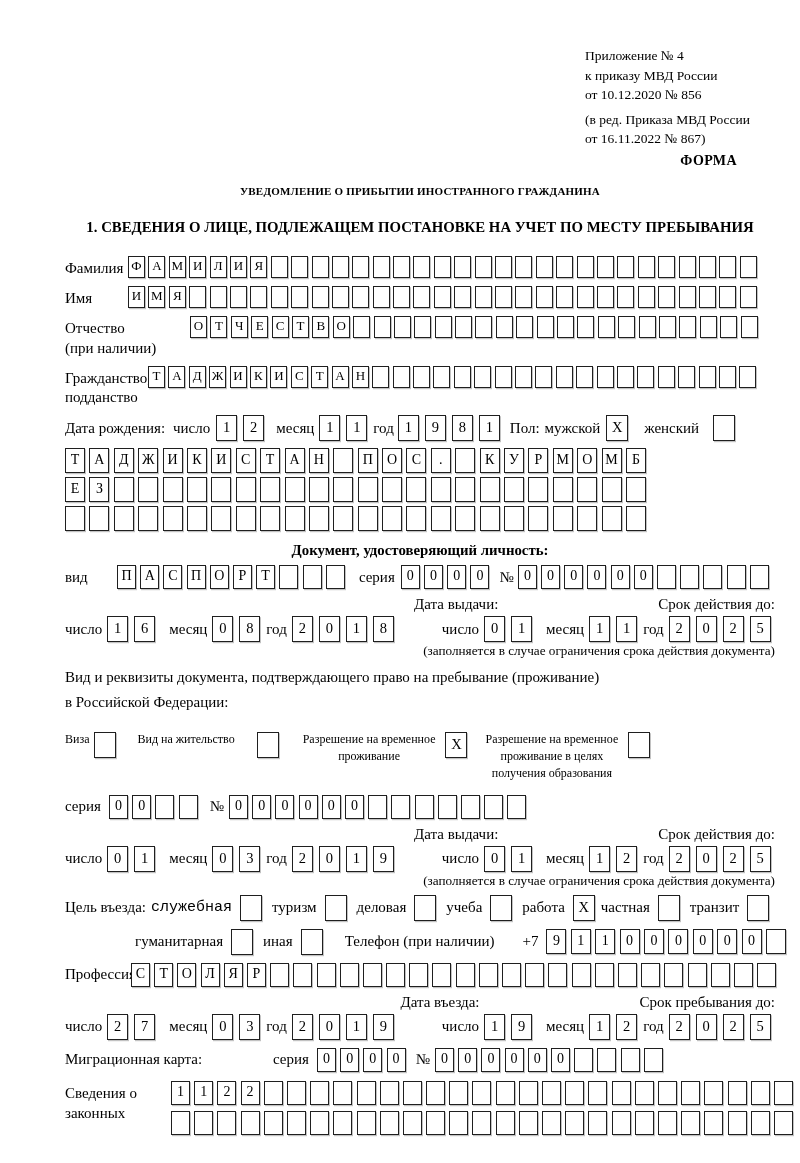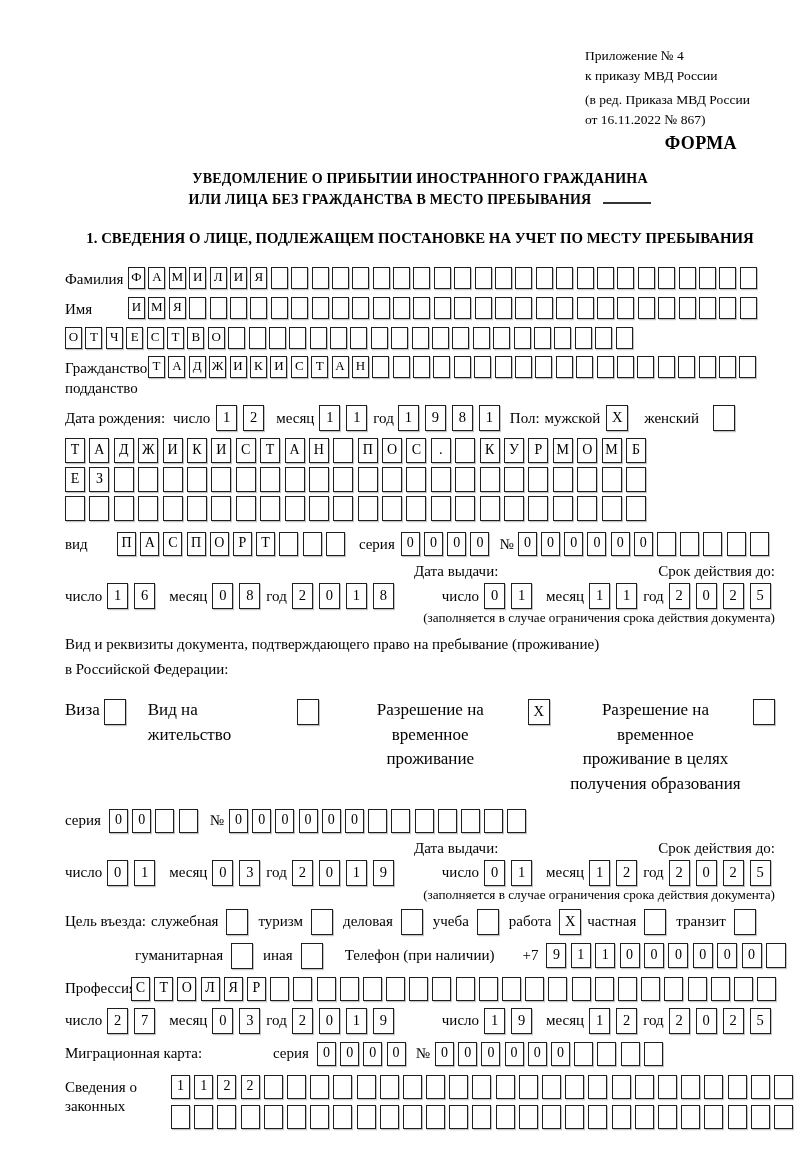"от 10.12.2020 № 856" div { html: none -> <div>от 10.12.2020 № 856</div> }
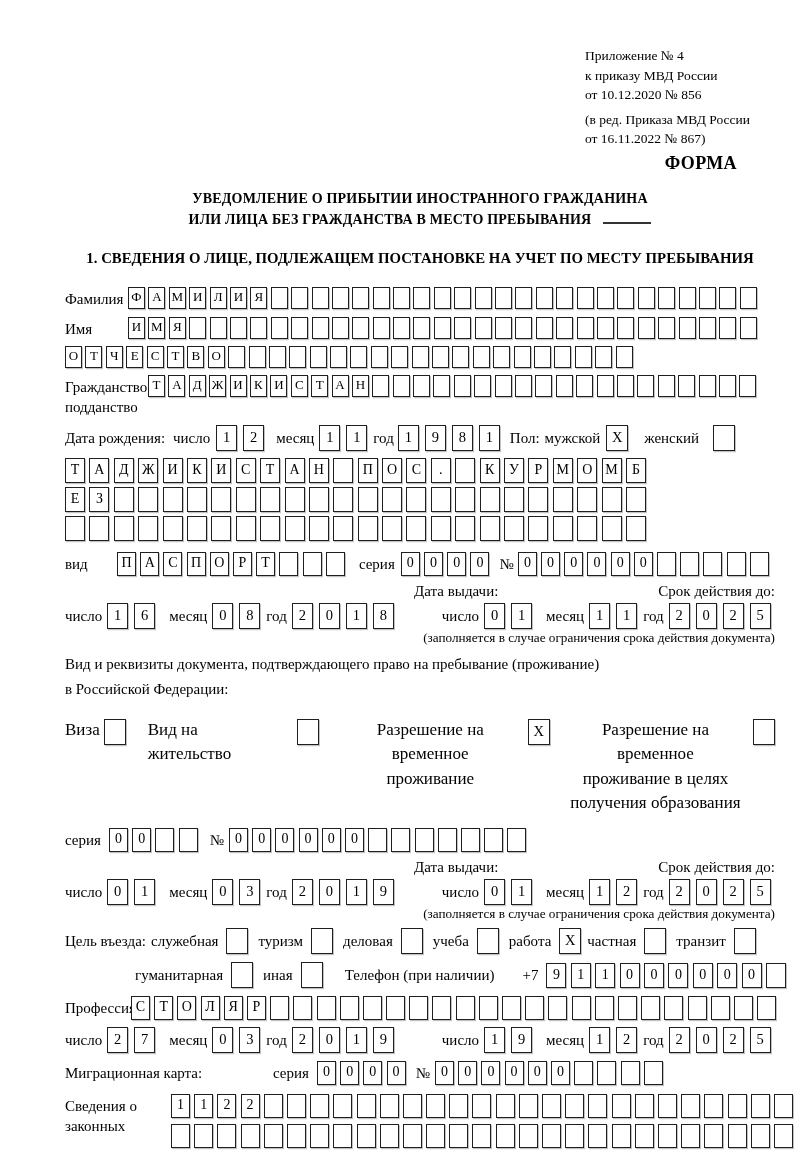"ФОРМА" .form-label { font-size: 18px -> 14px }
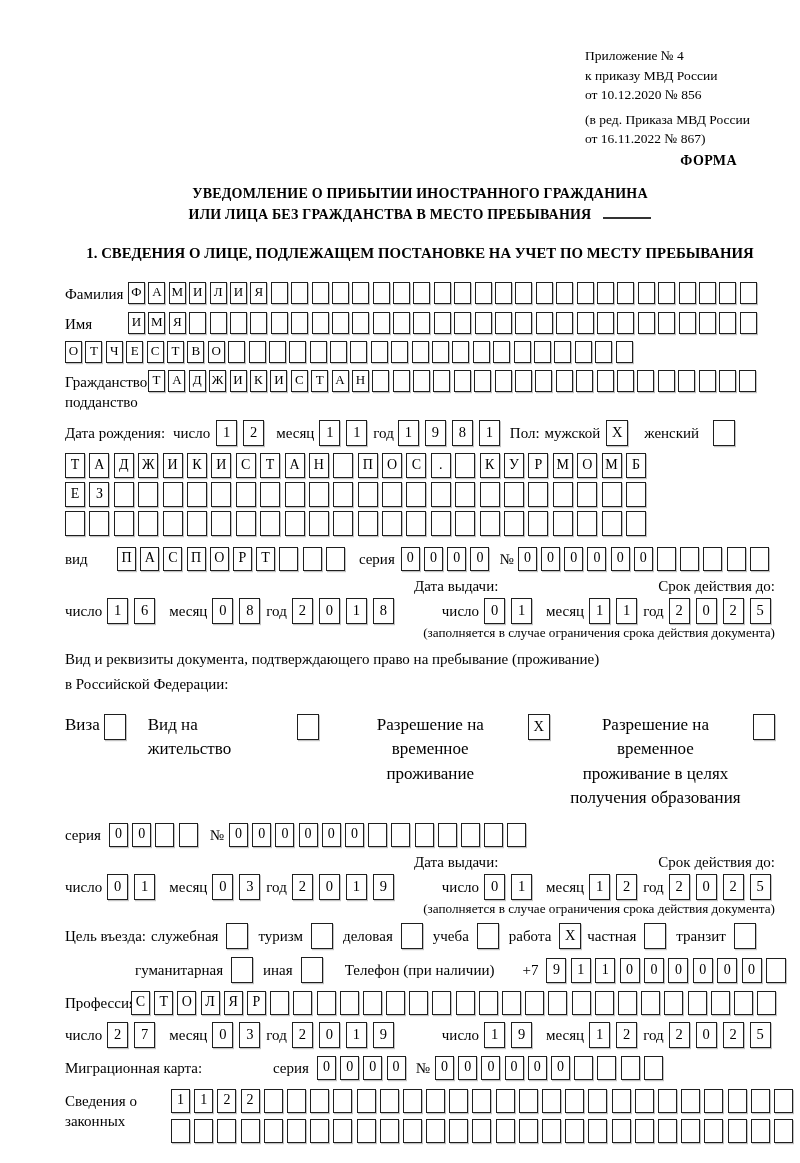"УВЕДОМЛЕНИЕ О ПРИБЫТИИ ИНОСТРАННОГО" .title { font-size: 14px -> 11px }
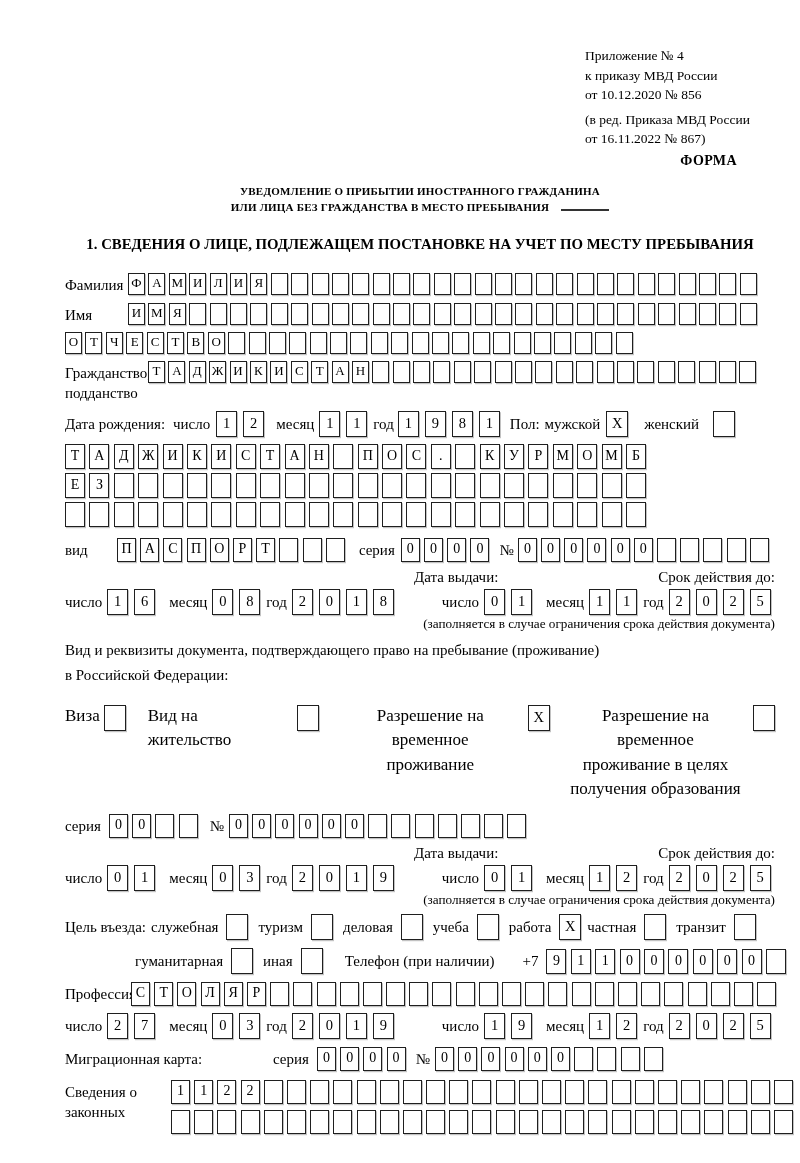"ИЛИ ЛИЦА БЕЗ ГРАЖДАНСТВА В" div { html: <div> <span>ИЛИ ЛИЦА БЕЗ ГРАЖДАНСТВА В МЕСТО ПРЕБЫВАНИЯ</span><span></span> </div> -> none }
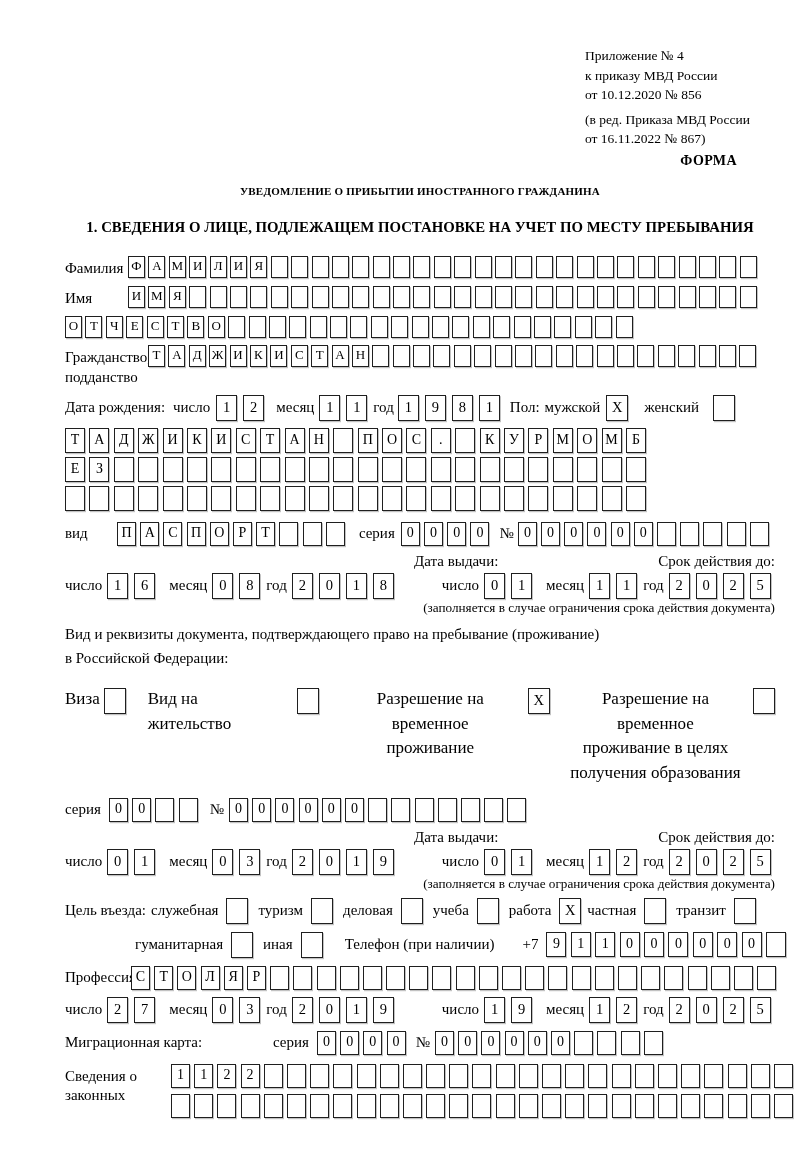"Отчество" span.flabel { html: none -> <span> <span>Отчество</span><br> <span>(при наличии)</span> </span> }
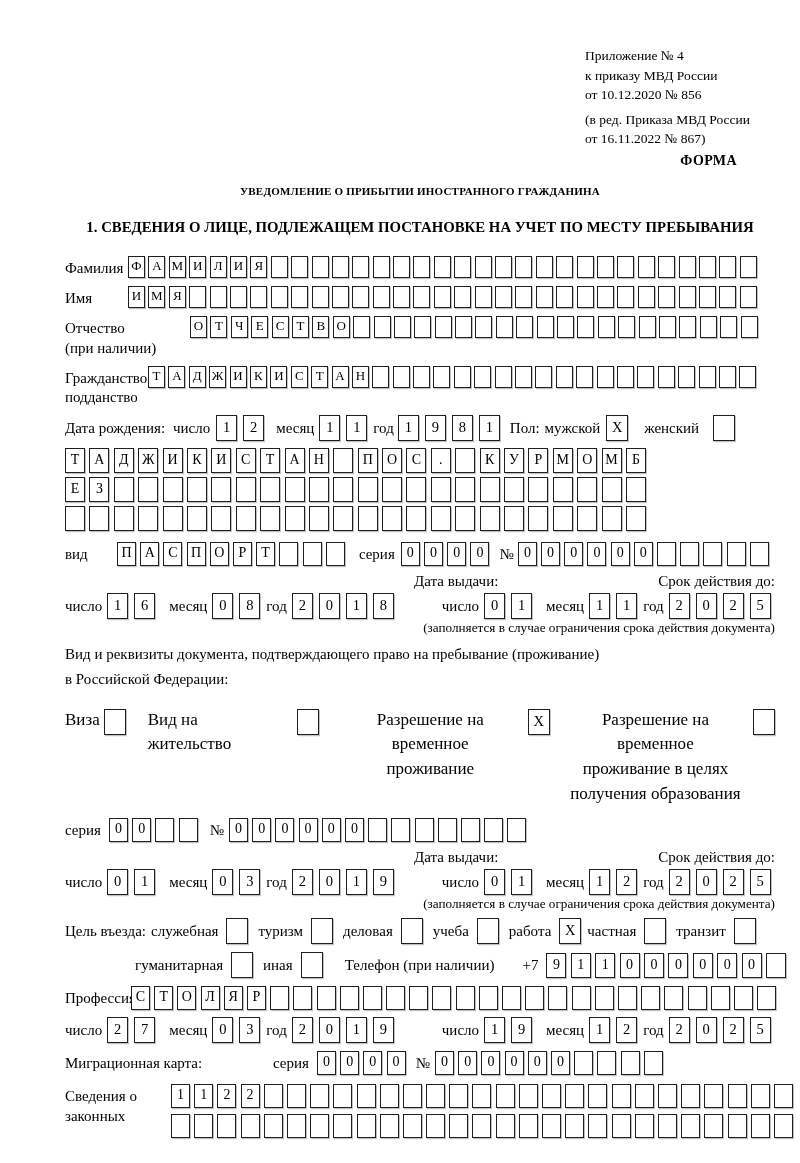"Документ, удостоверяющий личность:" div.doc-title { html: none -> <div>Документ, удостоверяющий личность:</div> }
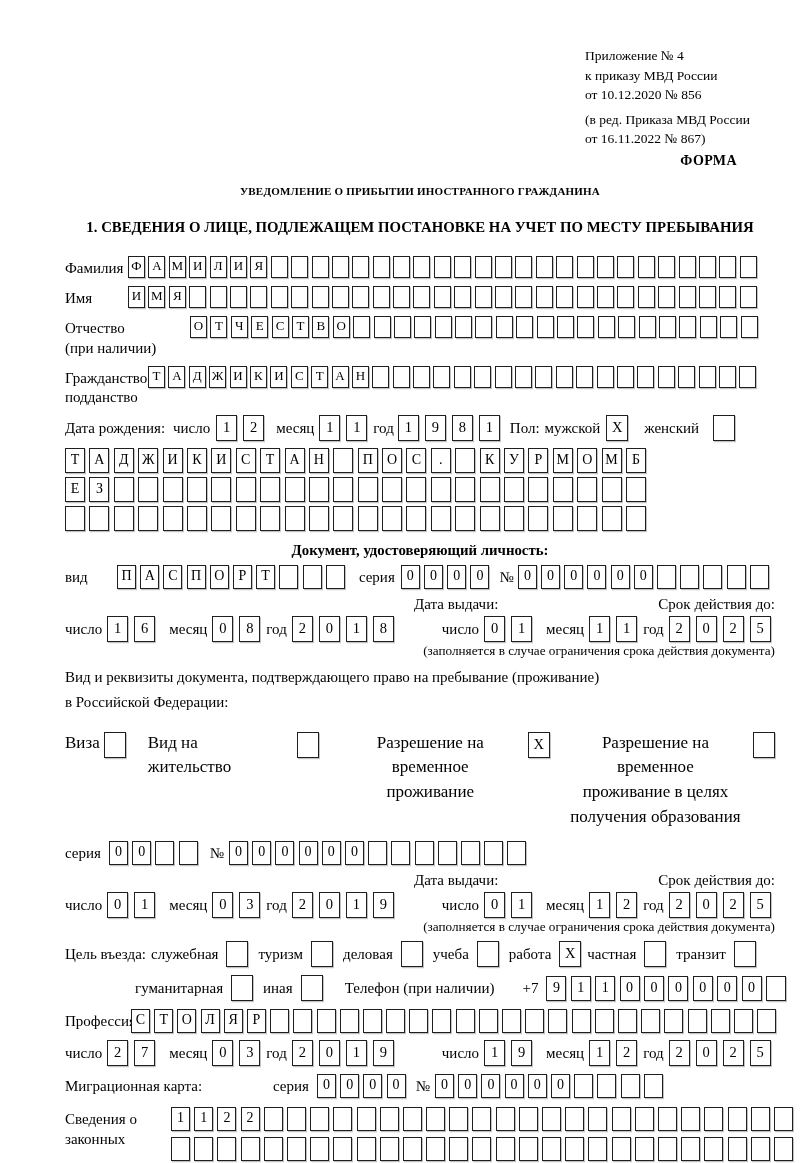"Виза" .ropt .txt { font-size: 17px -> 12px }
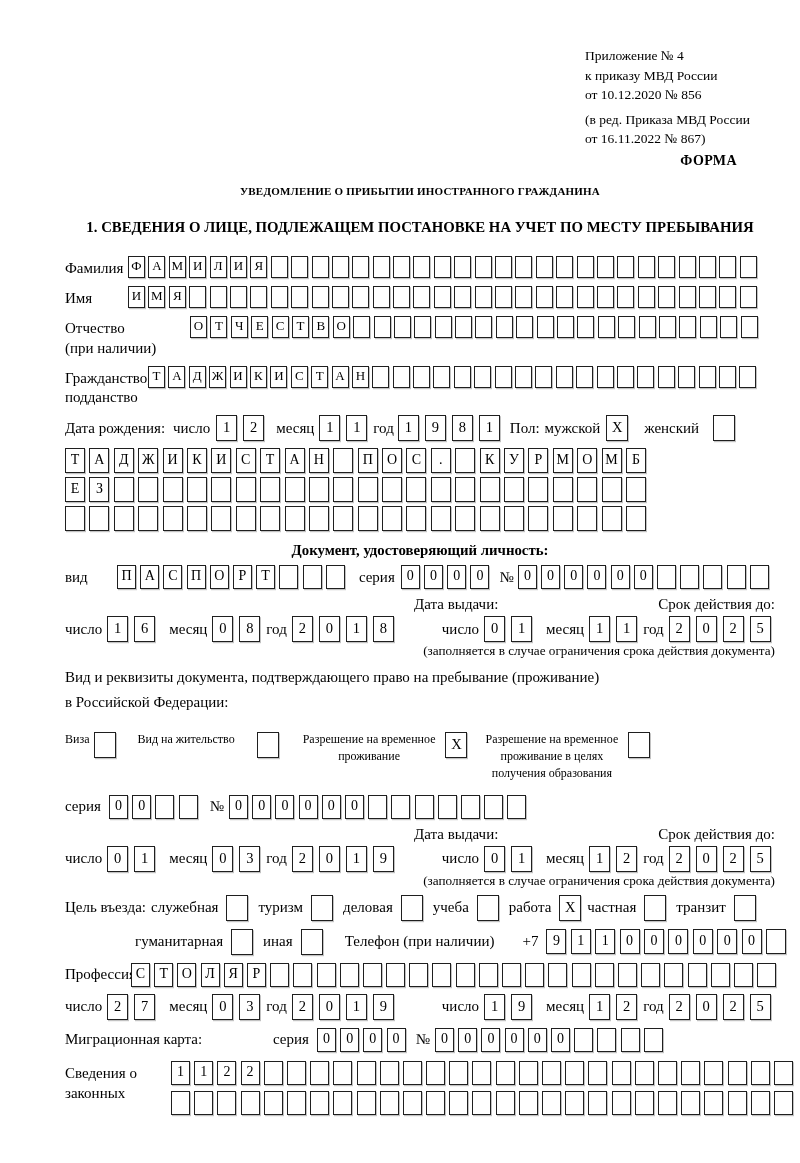"служебная" .purpose .optlbl { font-family: none -> Liberation Mono, monospace }
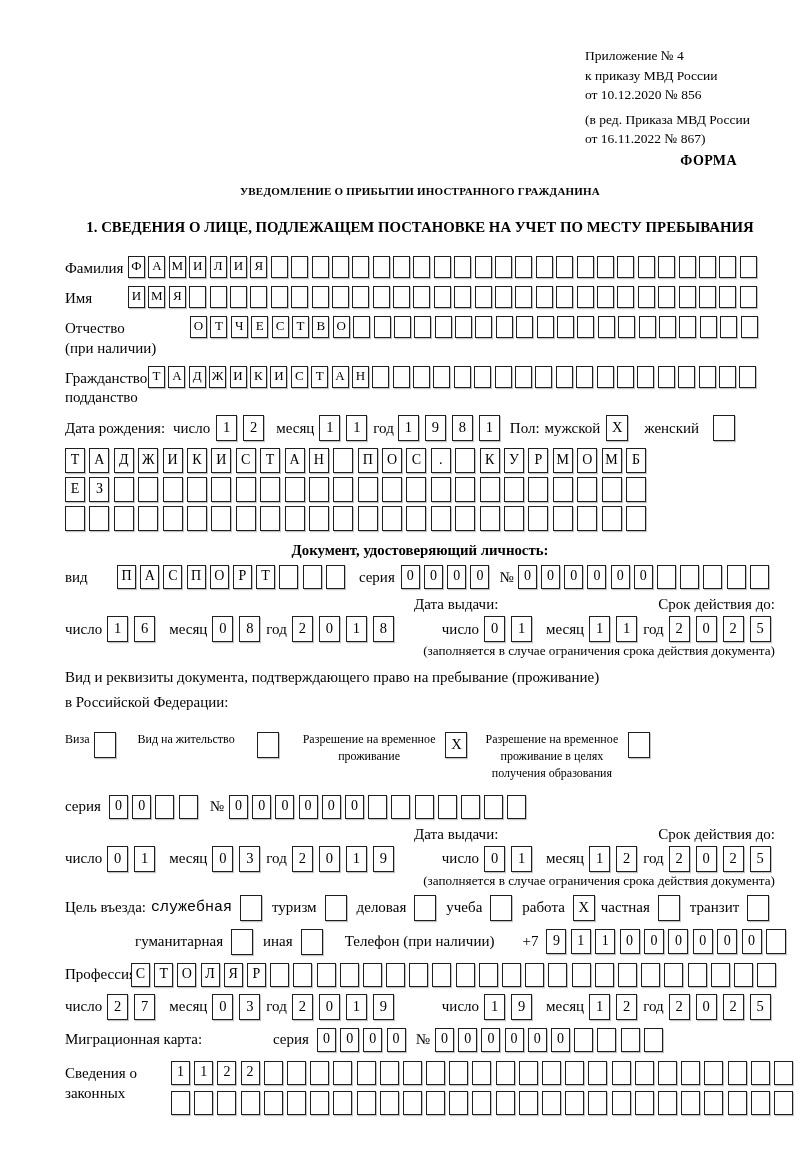"Дата въезда:" div.dhead { html: none -> <div> <span>Дата въезда:</span> <span>Срок пребывания до:</span> </div> }
